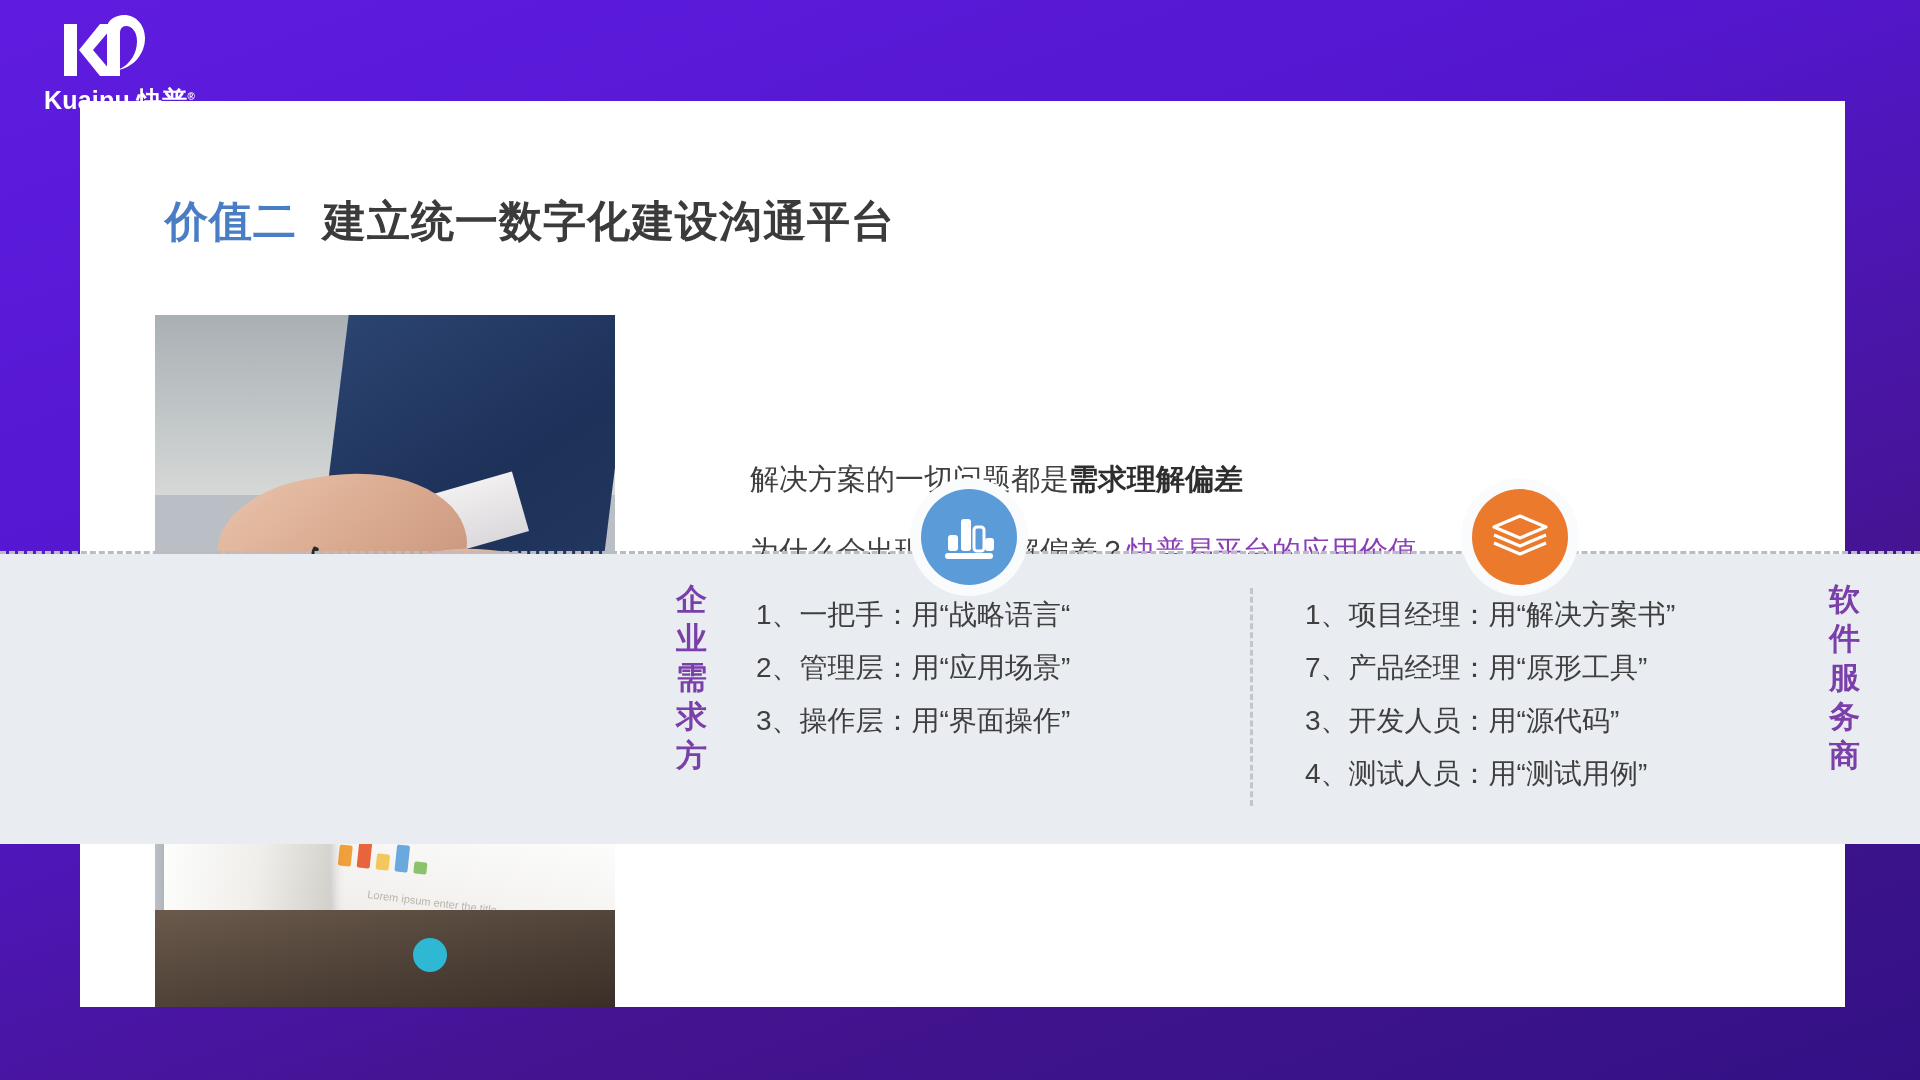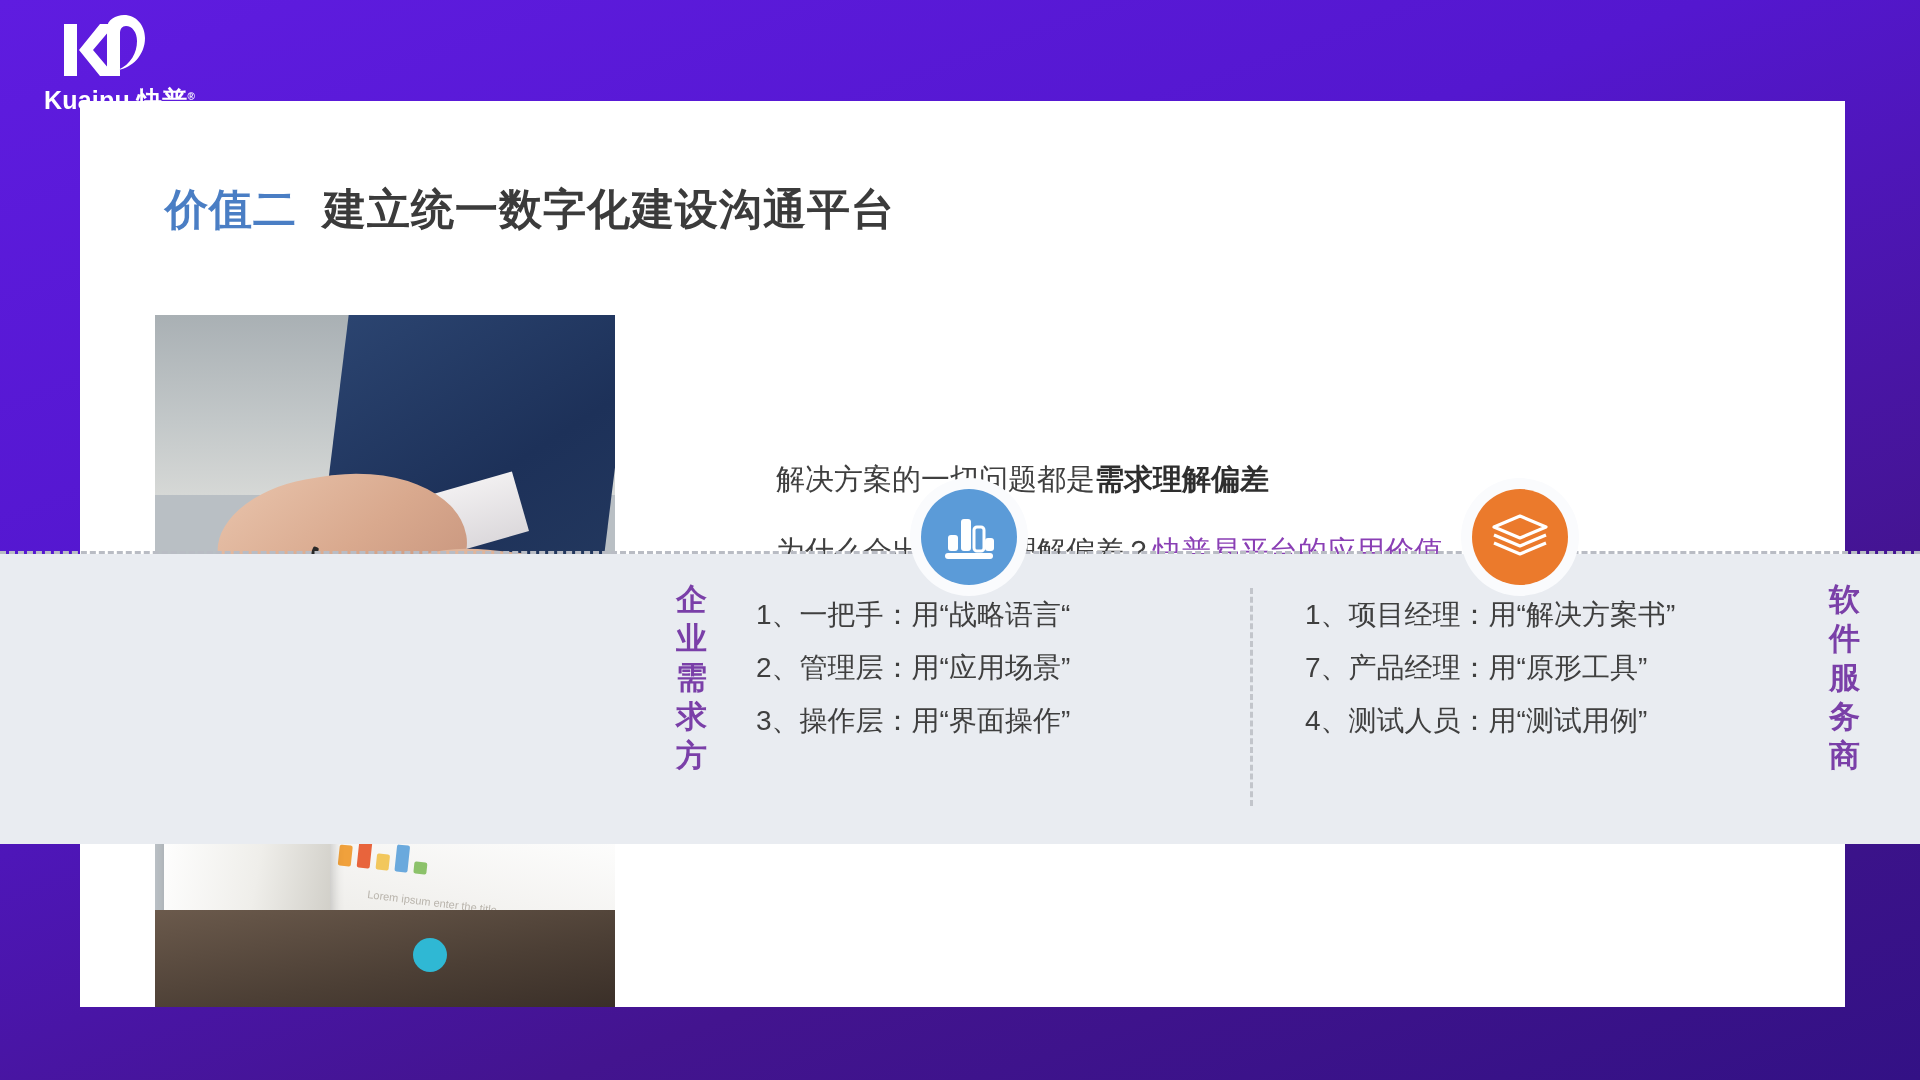"价值二" #title-kicker { margin-top: none -> 12px }
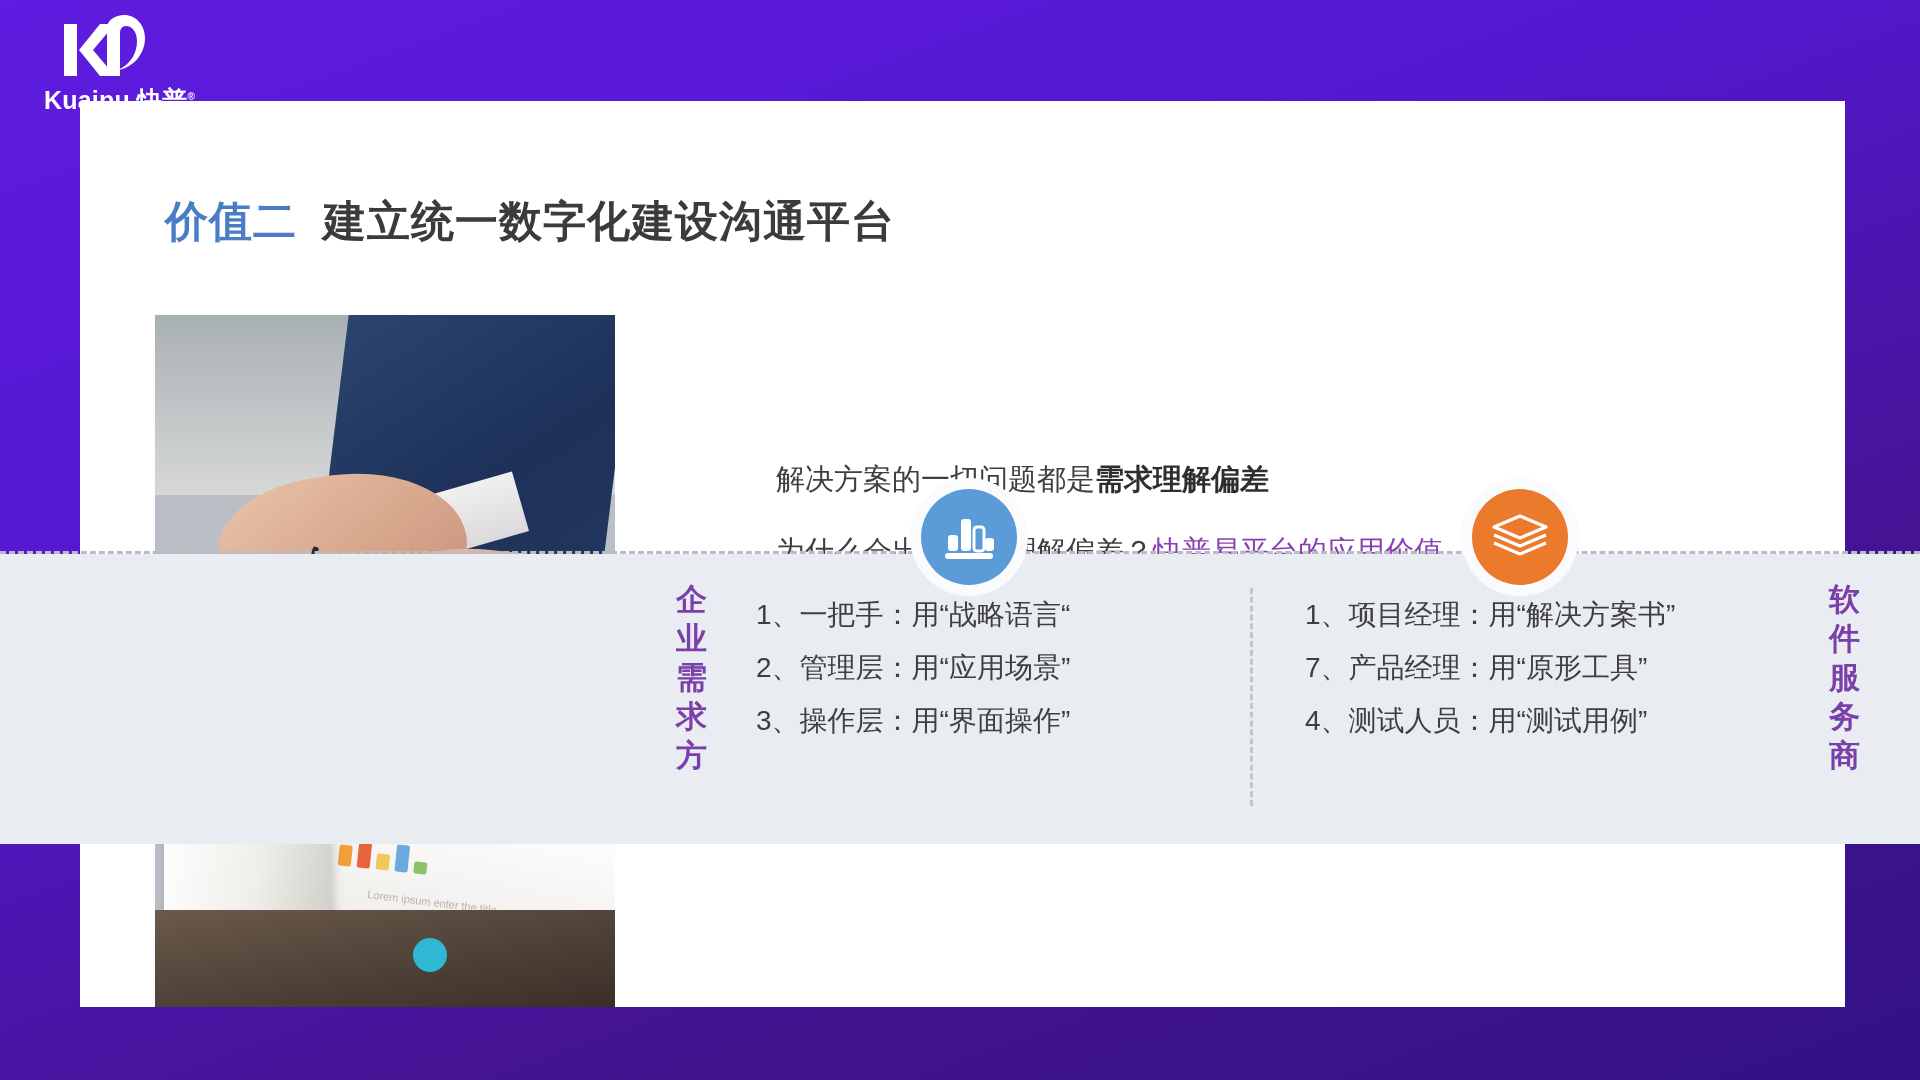"解决方案的一切问题都是需求理解偏差" #lead .ln { margin-left: 26px -> none }
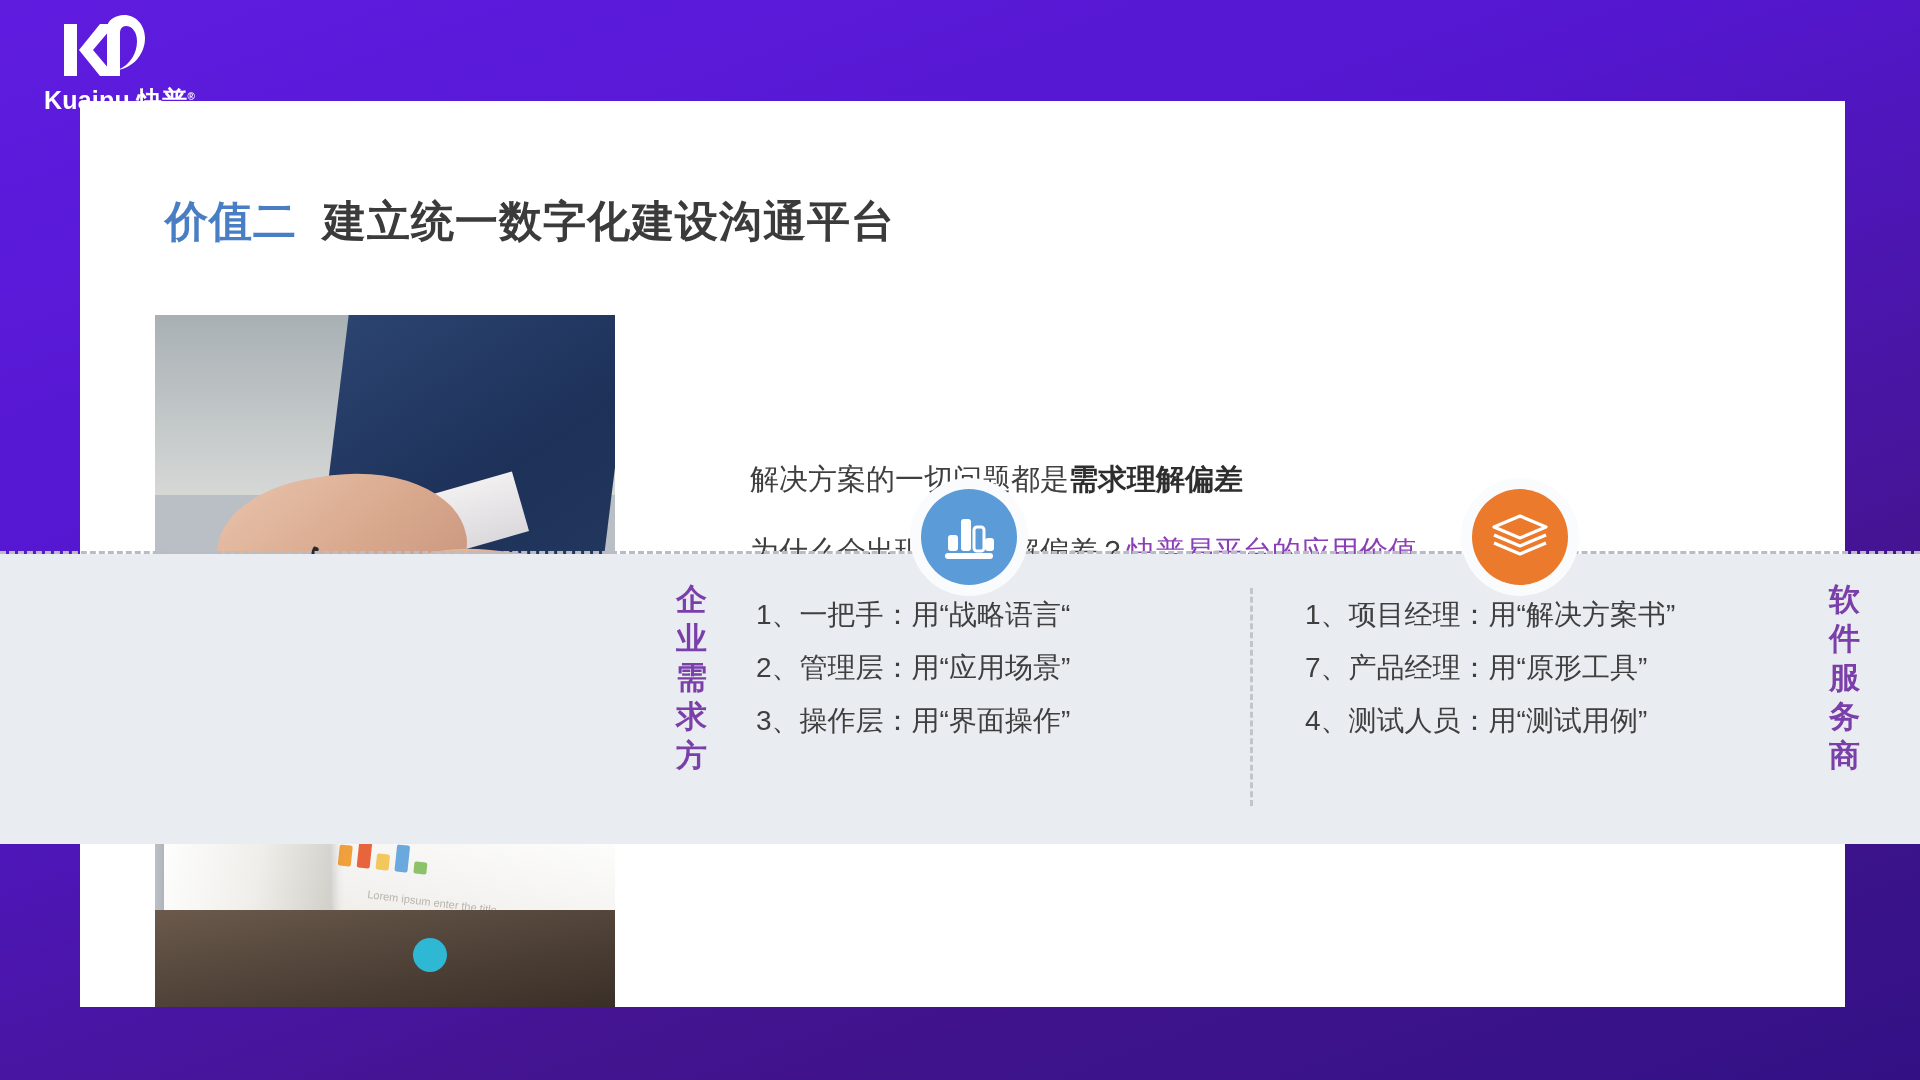"3、开发人员：用“源代码”" div.item { html: none -> <div>3、开发人员：用“源代码”</div> }
